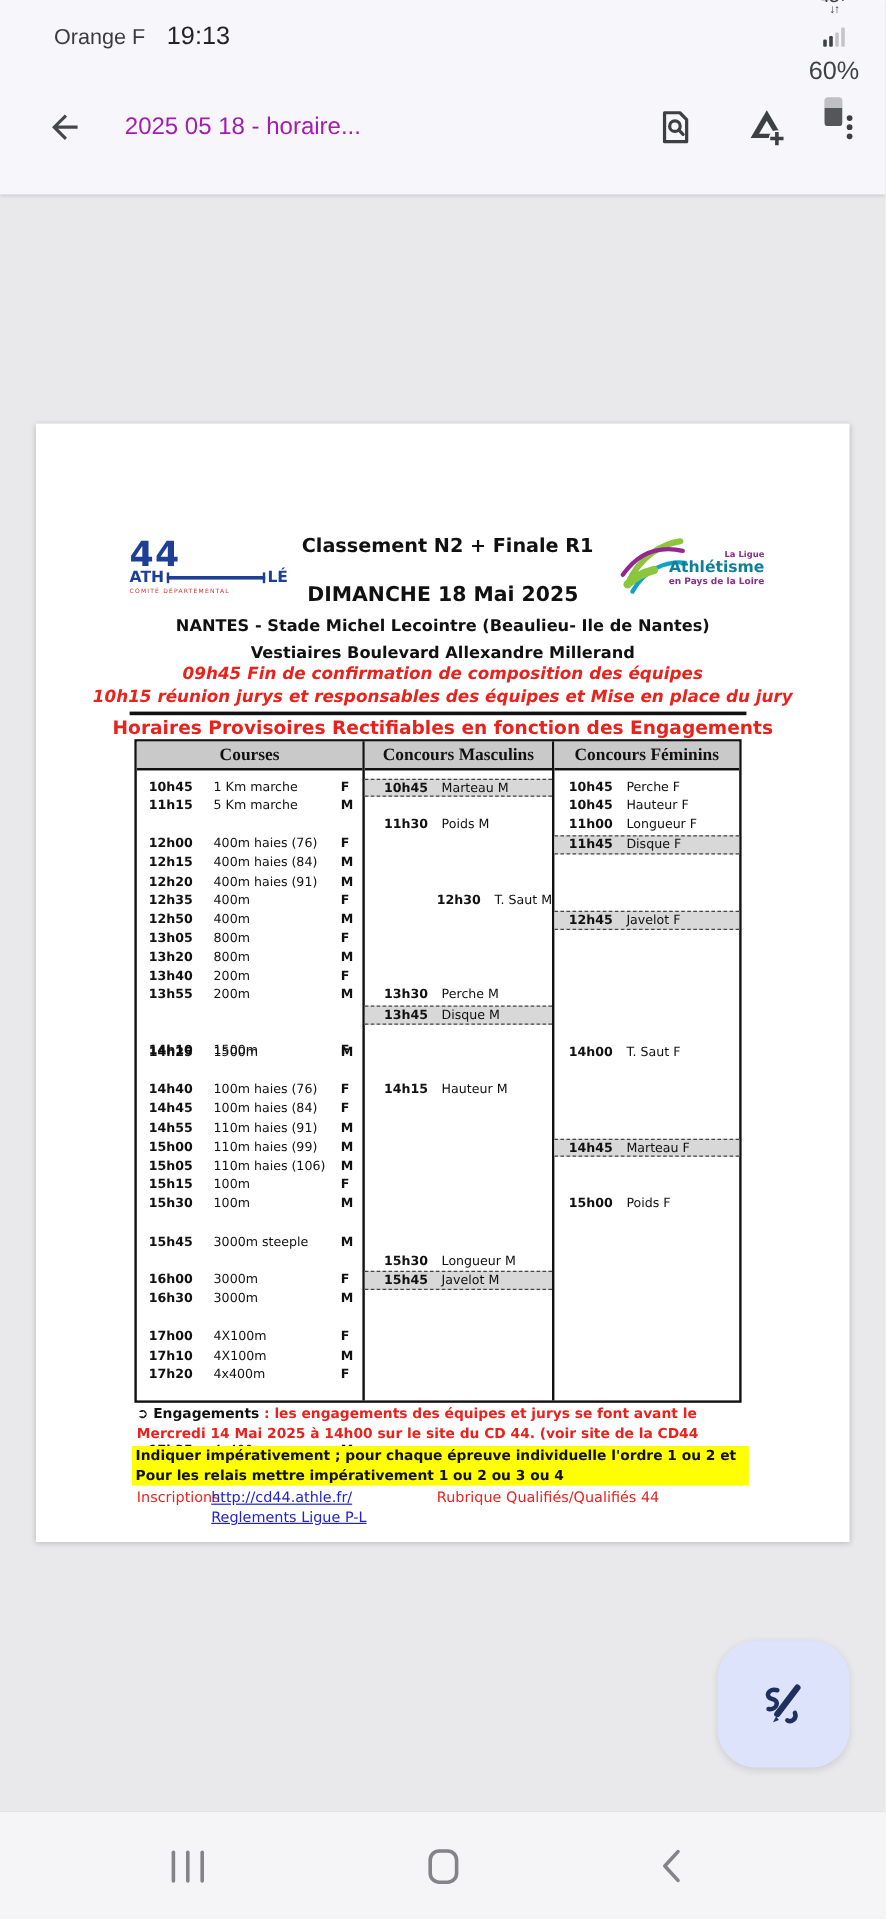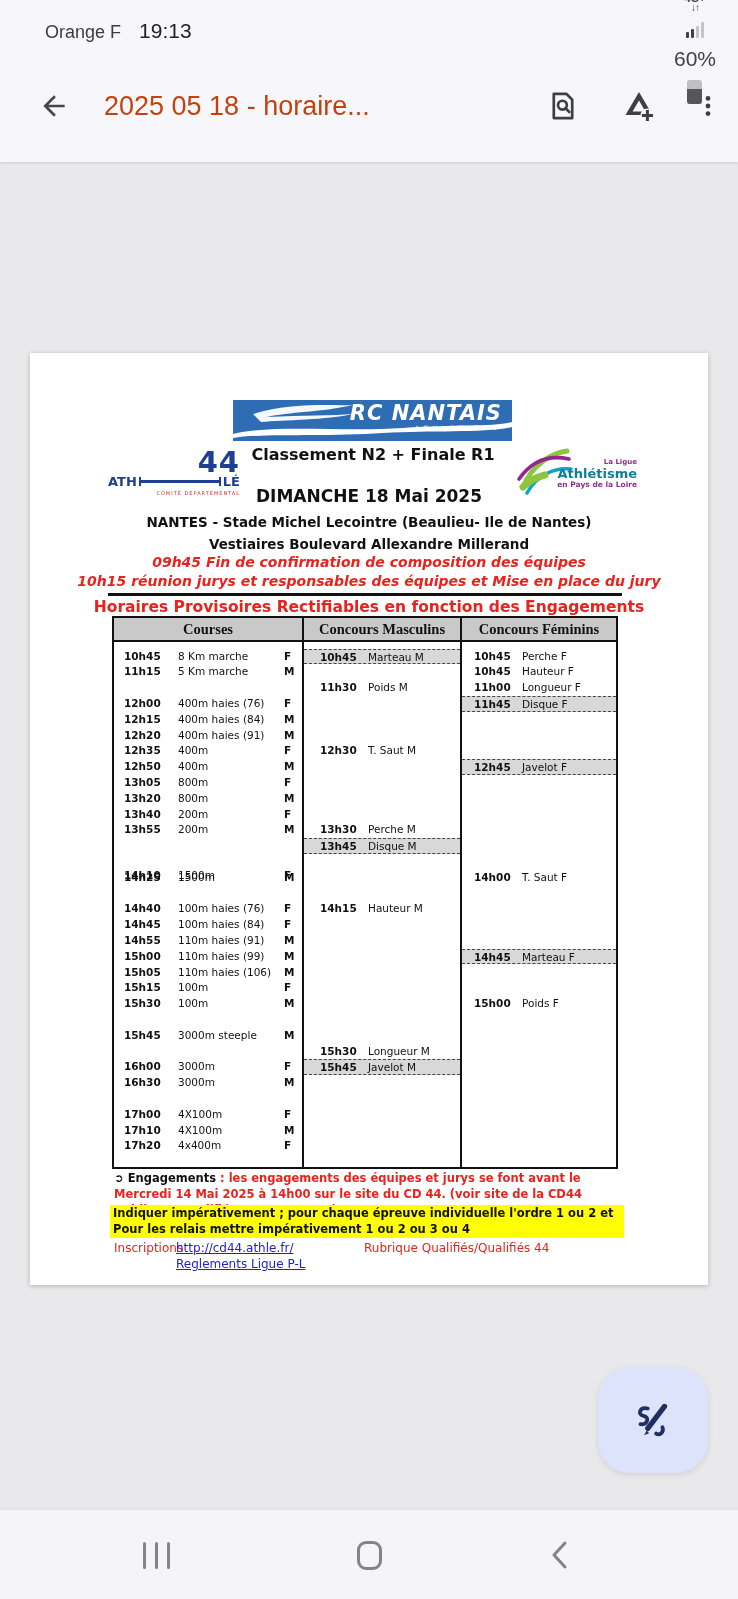"2025 05 18 - horaire..." .apptitle { color: #c2410c -> #a21caf; font-size: 27px -> 20px }
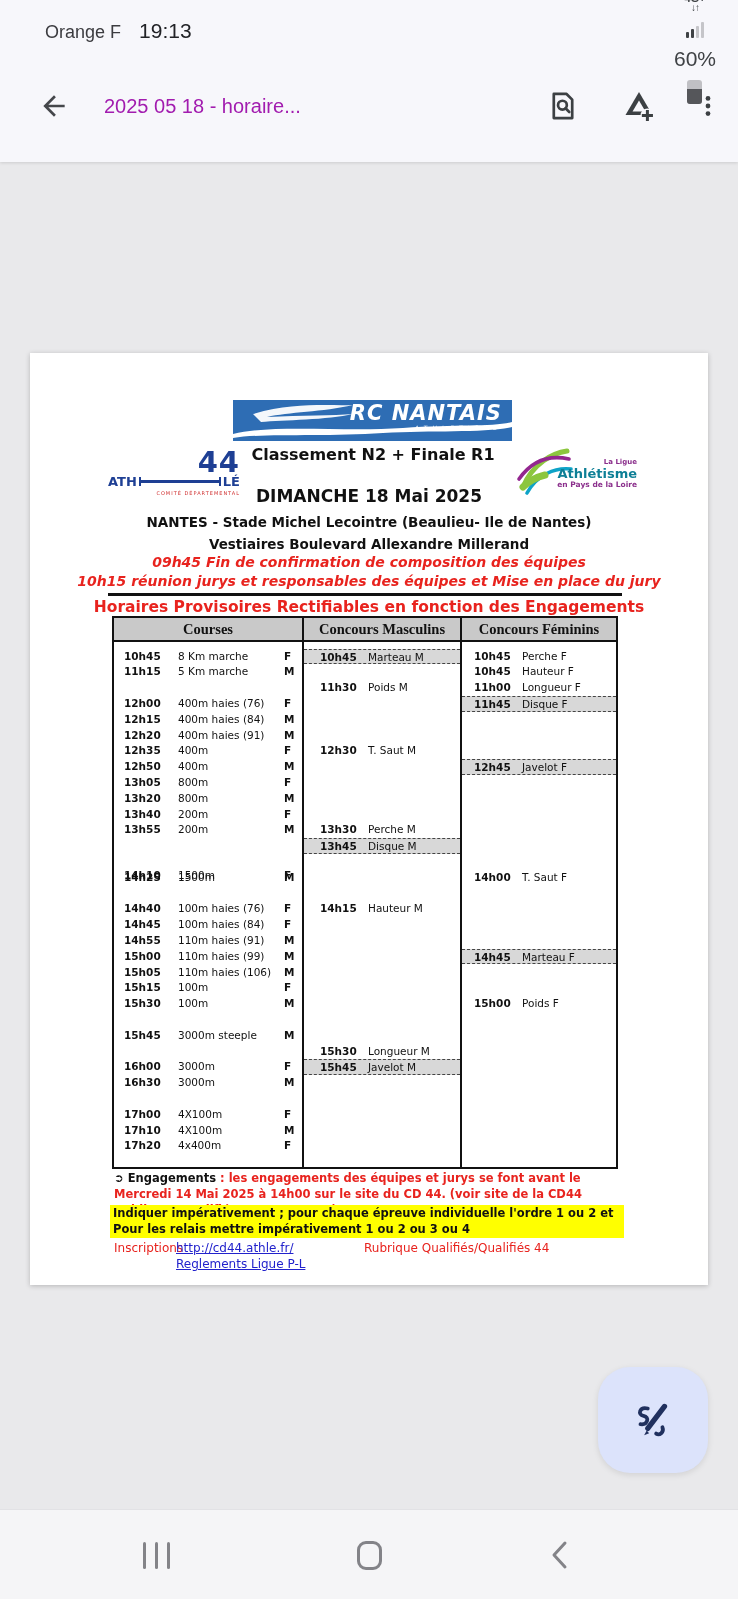"RC NANTAIS" div.banner { html: <div> <svg> <path></path> <path></path> </svg> <div> <div>RC NANTAIS</div> <div>ATHLETISME</div> </div> </div> -> none }
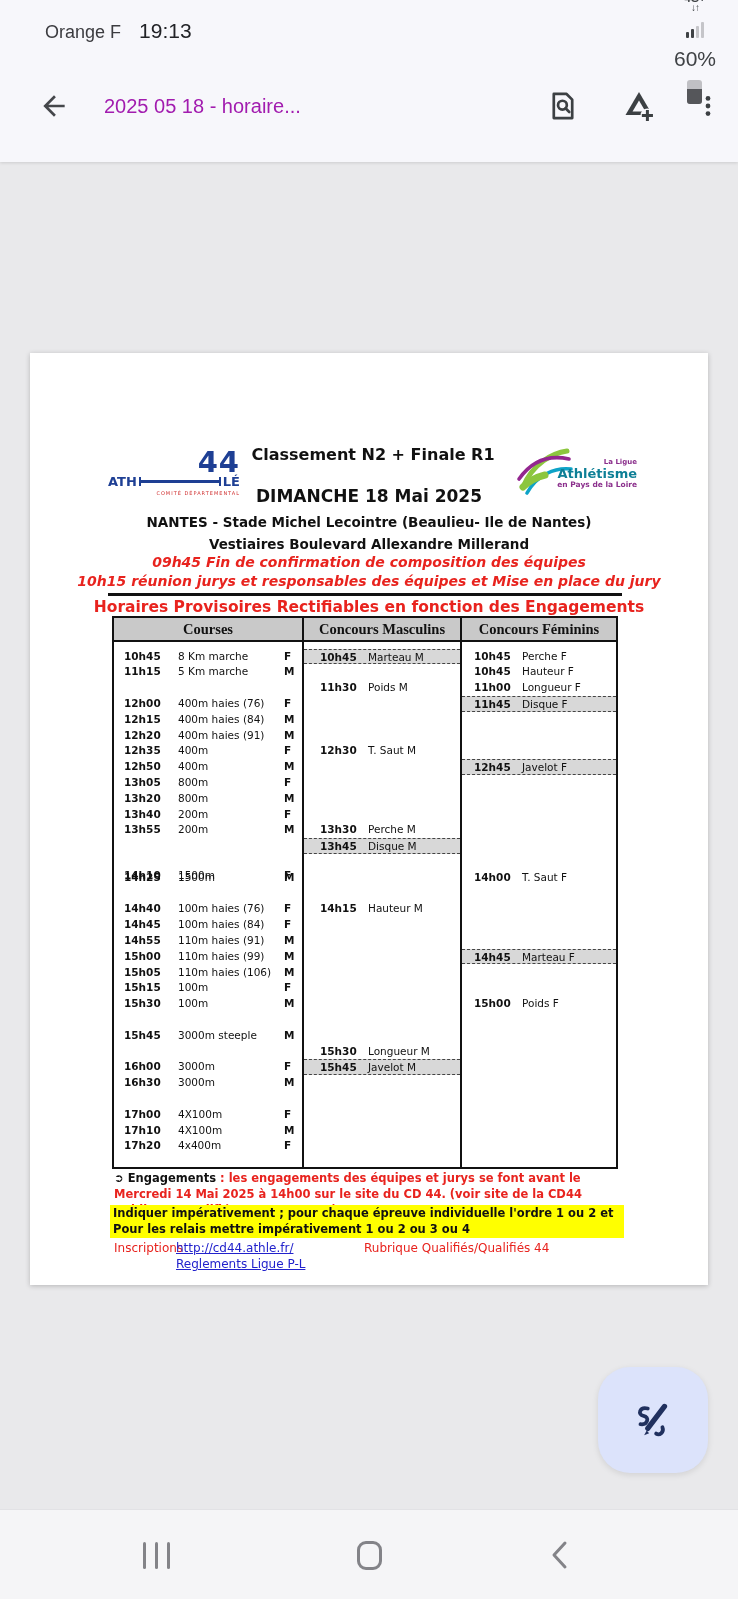"44" .logo44 { text-align: right -> left }
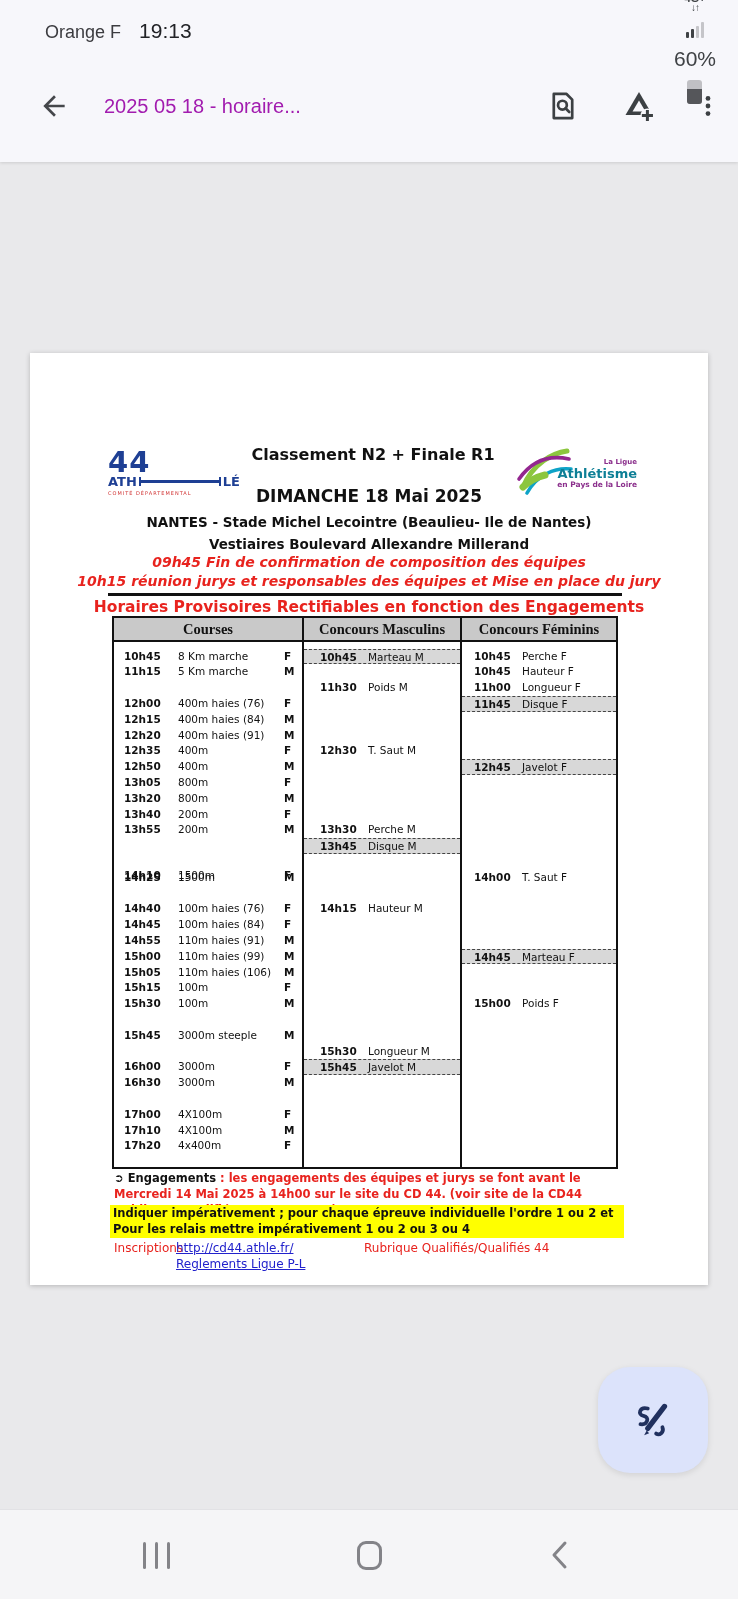"8 Km marche" span.e { text: 8 -> 1 }
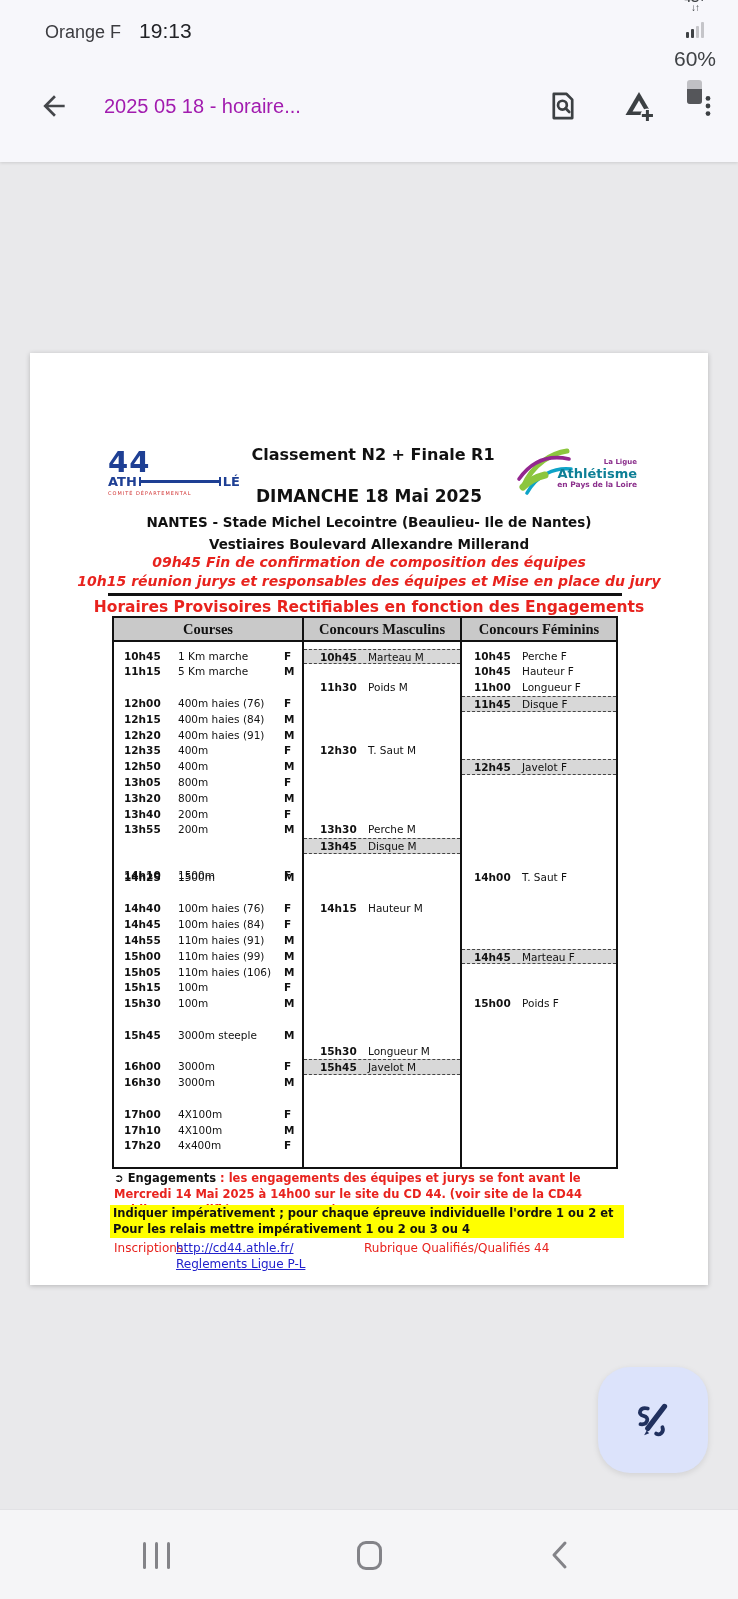"12h30" div.trow { margin-left: none -> 44px }
